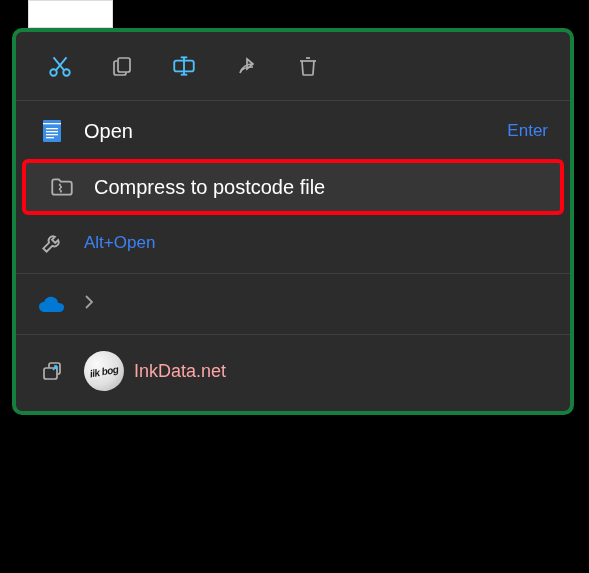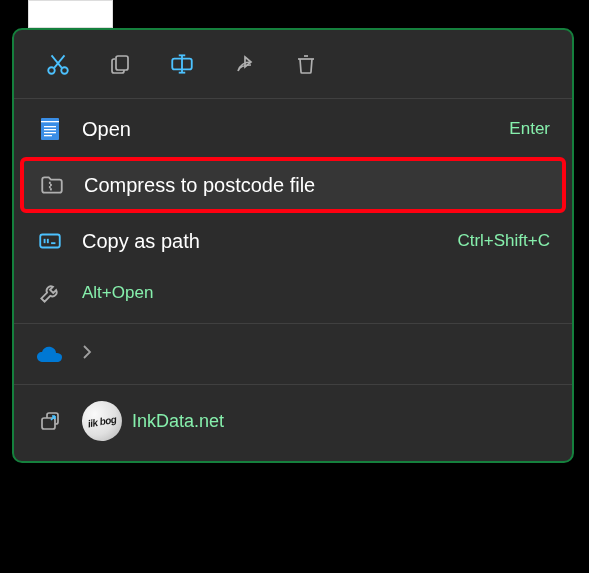"Open" .context-menu { border: 2px solid #15803d -> 4px solid #15803d }
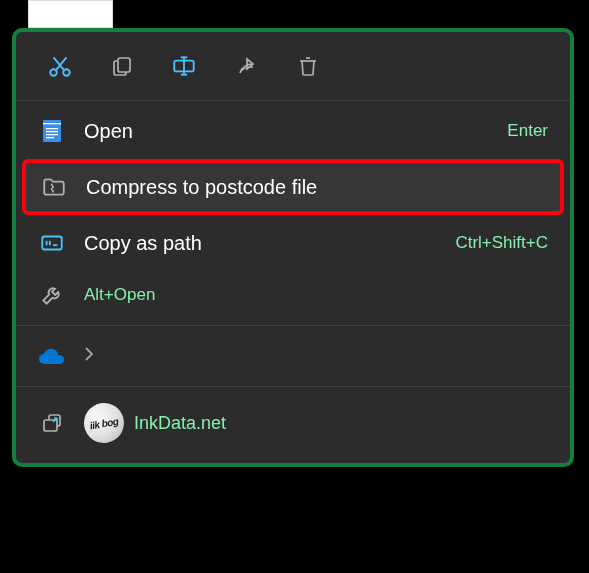"Enter" .menu-shortcut { color: #86efac -> #3b82f6 }
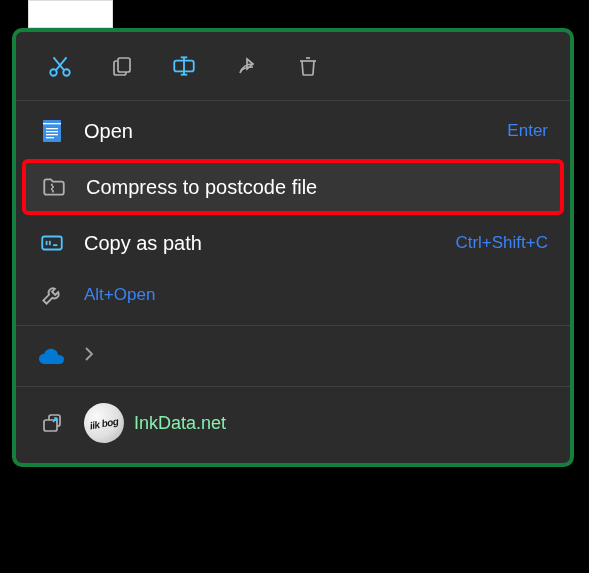"Compress to postcode file" .menu-item.highlighted { padding: 10px 14px -> 10px 22px }
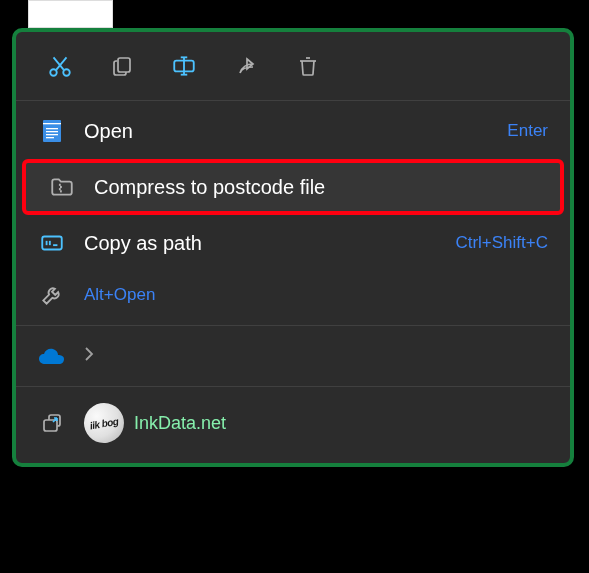"Copy as path" div.menu-item { html: <div> <div> <svg> <rect></rect> <line></line> <line></line> <line></line> </svg> </div> <span>Copy as path</span> <span>Ctrl+Shift+C</span> </div> -> none }
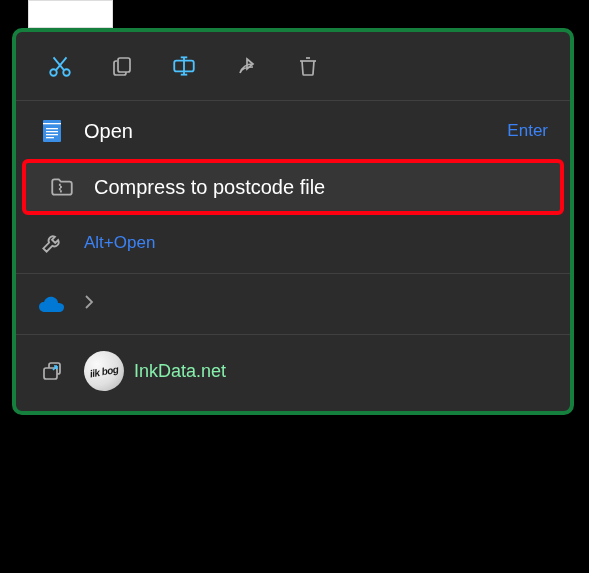"InkData.net" .watermark-text { color: #86efac -> #fca5a5 }
